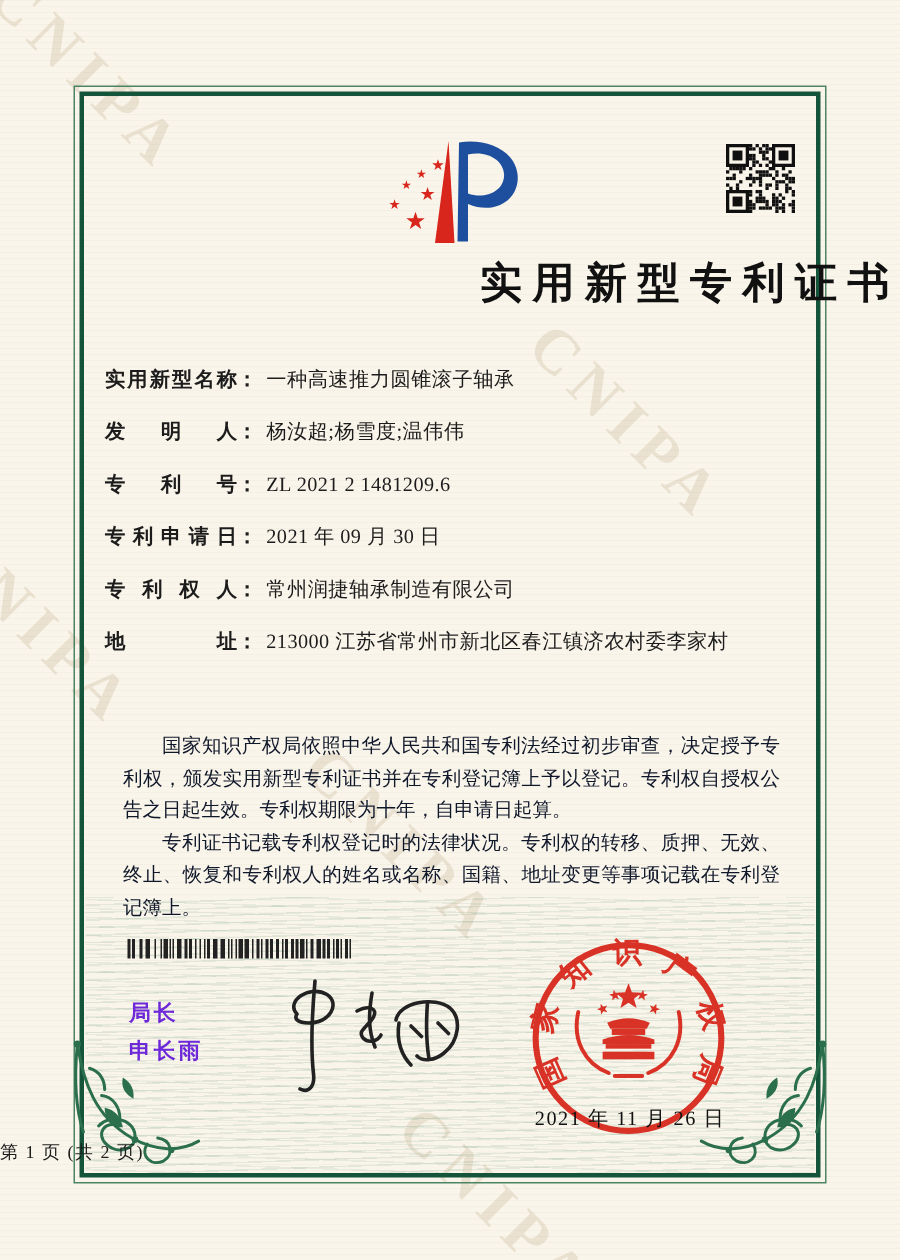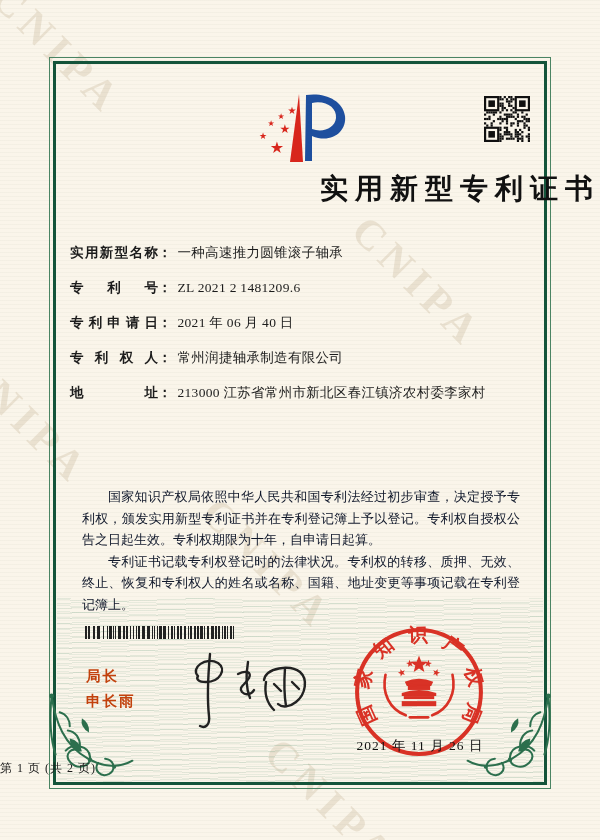"发明人： 杨汝超;杨雪度;温伟伟" div.frow { html: none -> <div> <span>发明人</span><span>：</span><span>杨汝超;杨雪度;温伟伟</span> </div> }
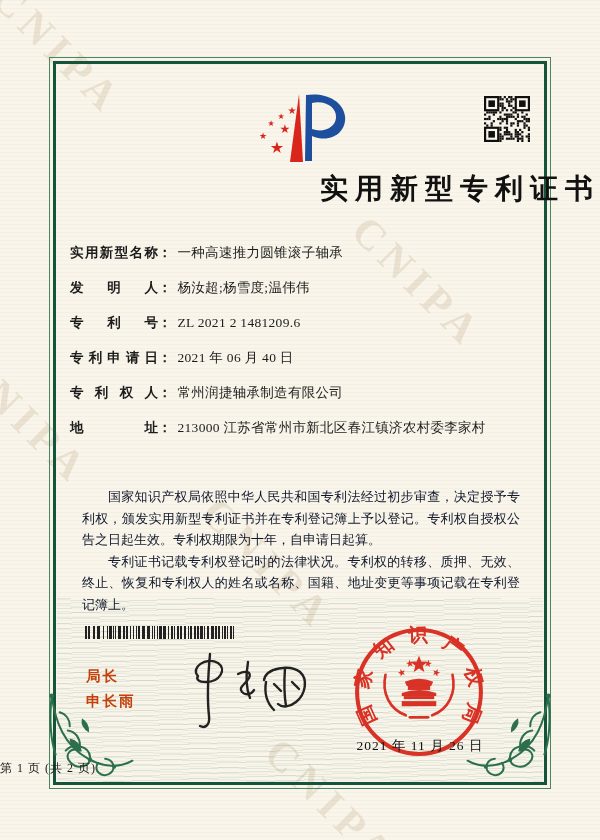"2021 年 06 月 40" span.val { text: 06 月 40 -> 09 月 30 }
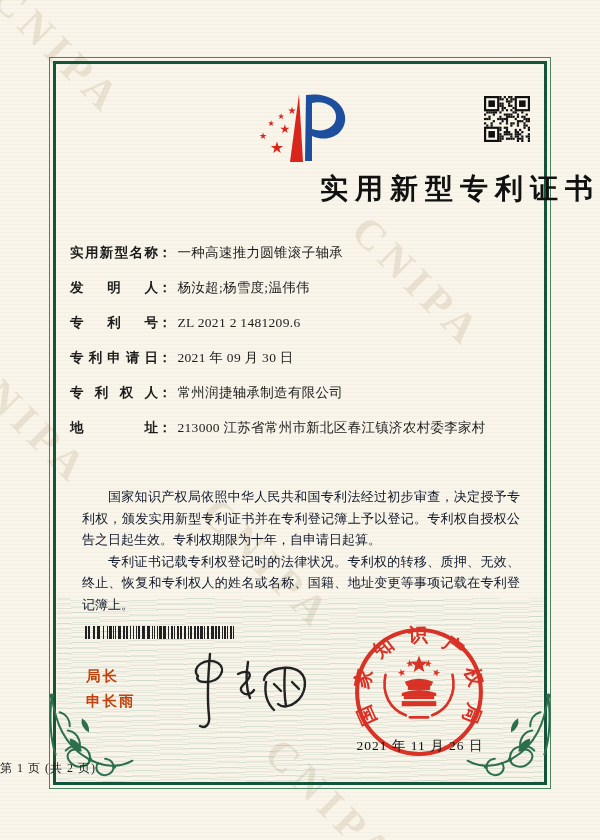"局长" .signoff { color: #c2410c -> #6d28d9 }
